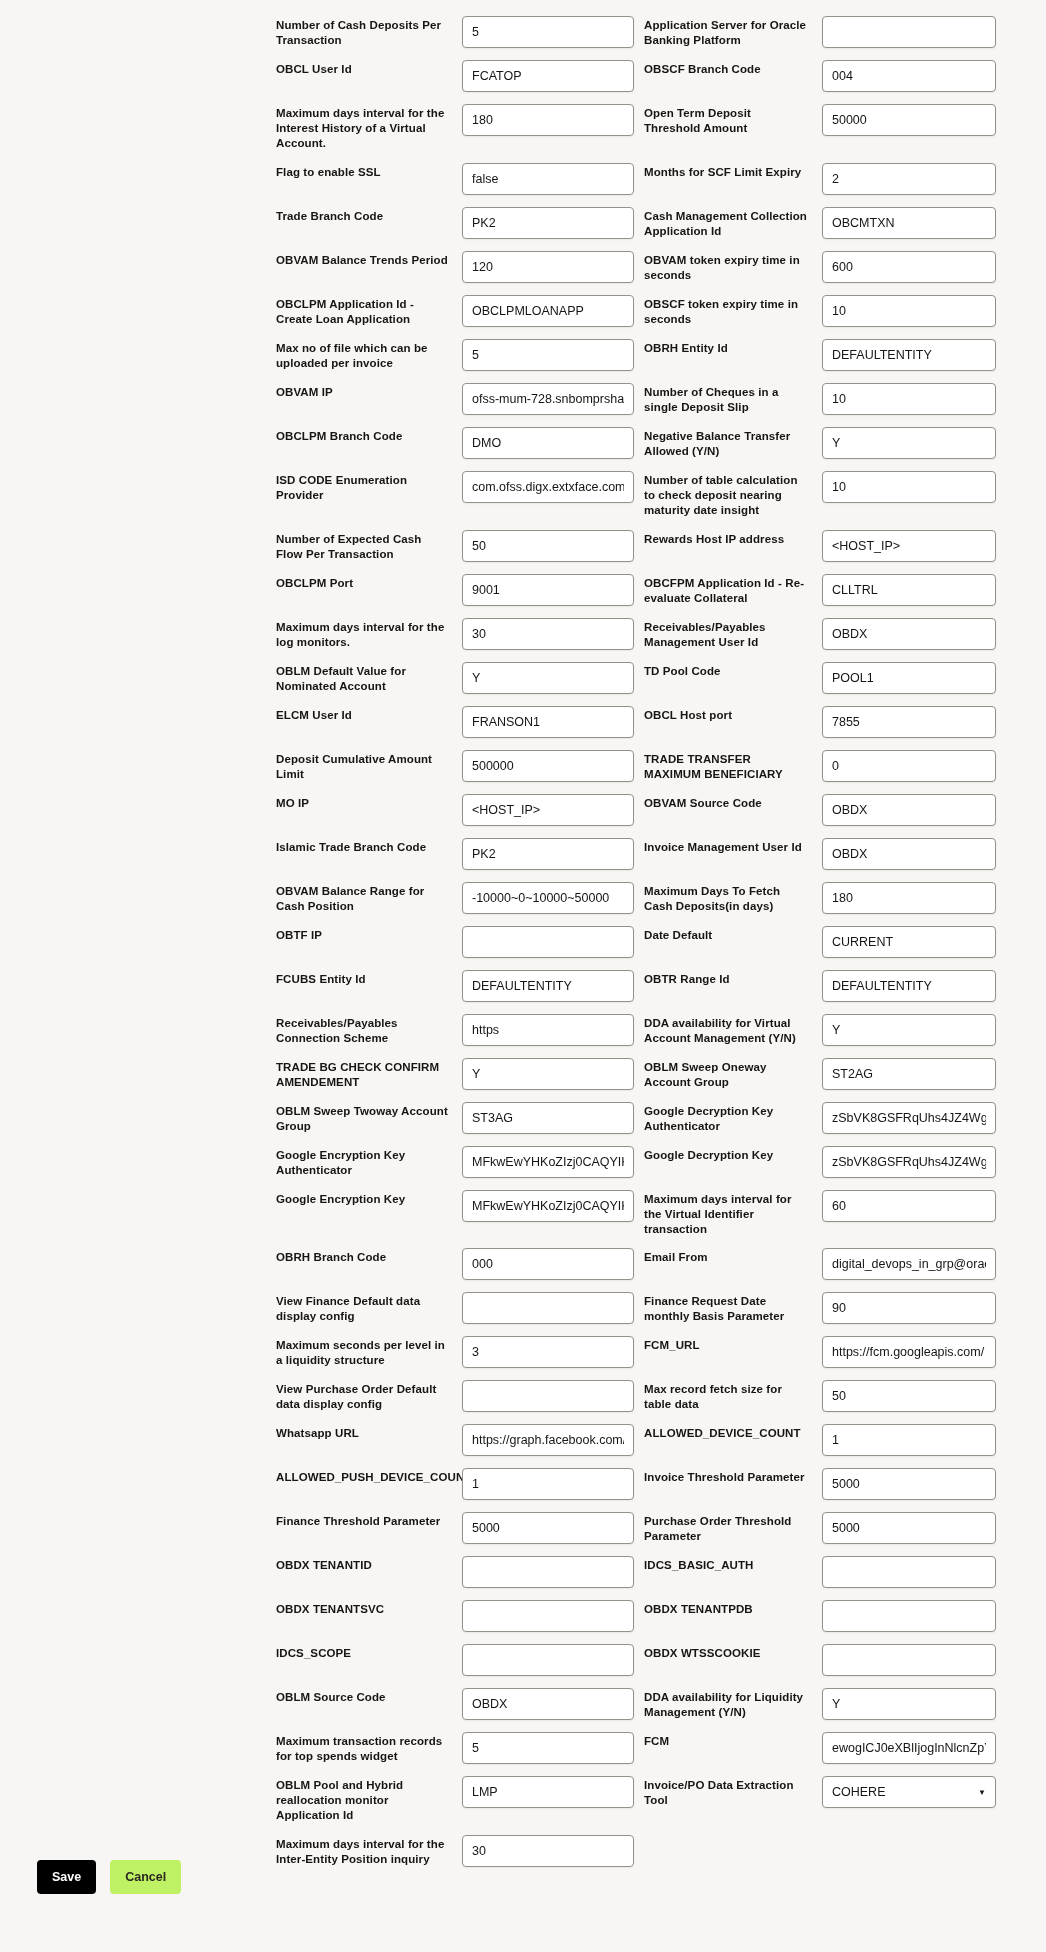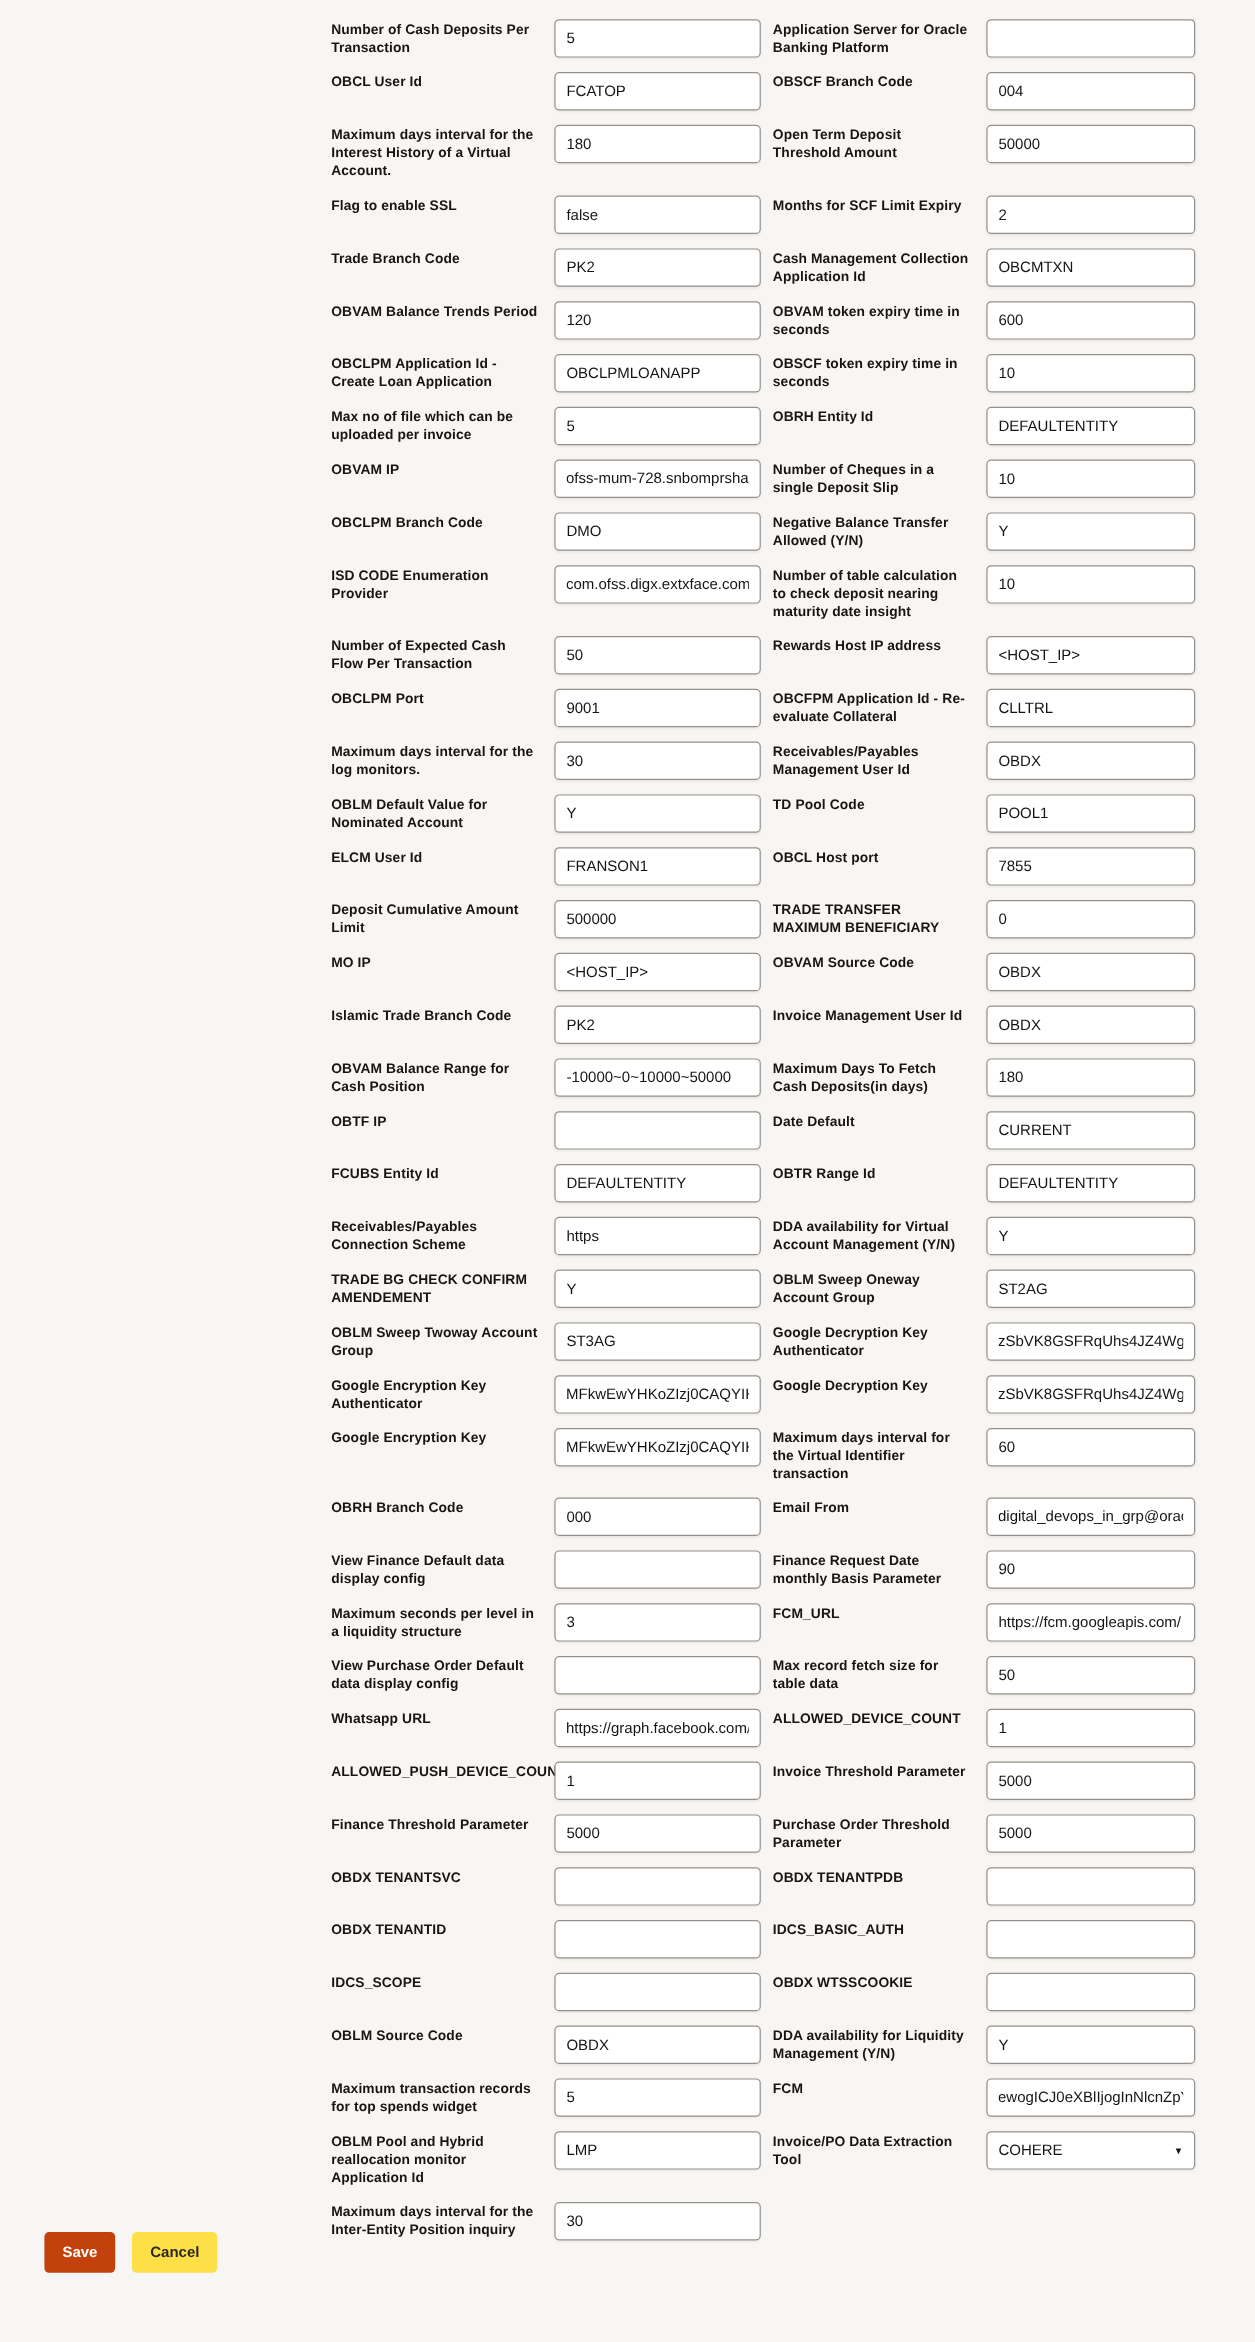"OBDX TENANTSVC" div.row { order: before "OBDX TENANTID" -> after "OBDX TENANTID" }
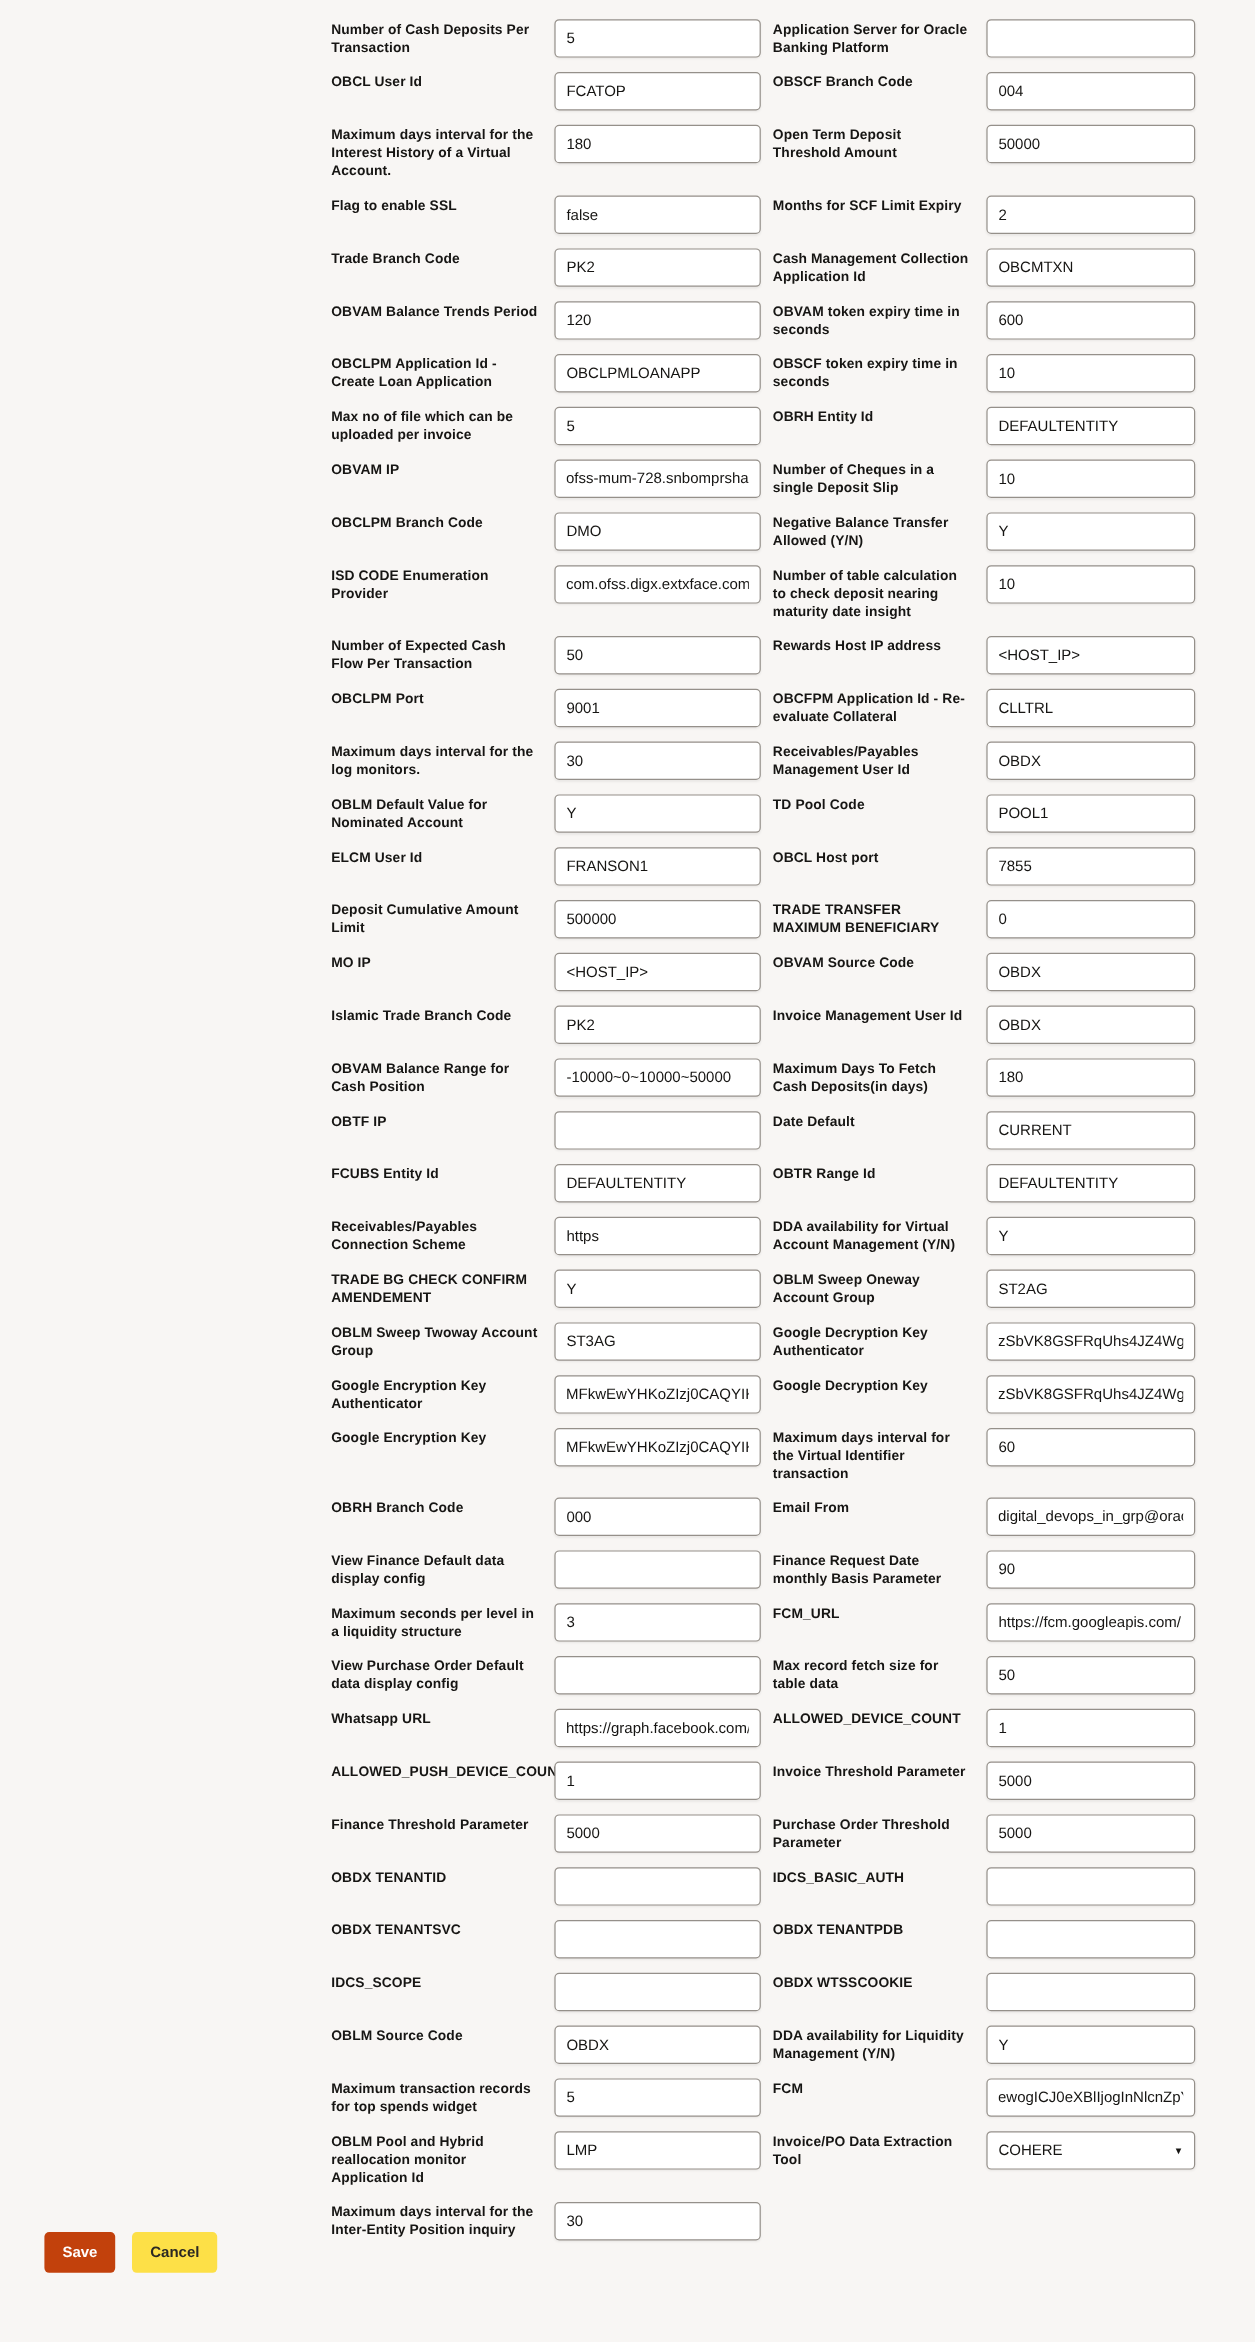"Save" .btn.primary { background: #c2410c -> #000000 }
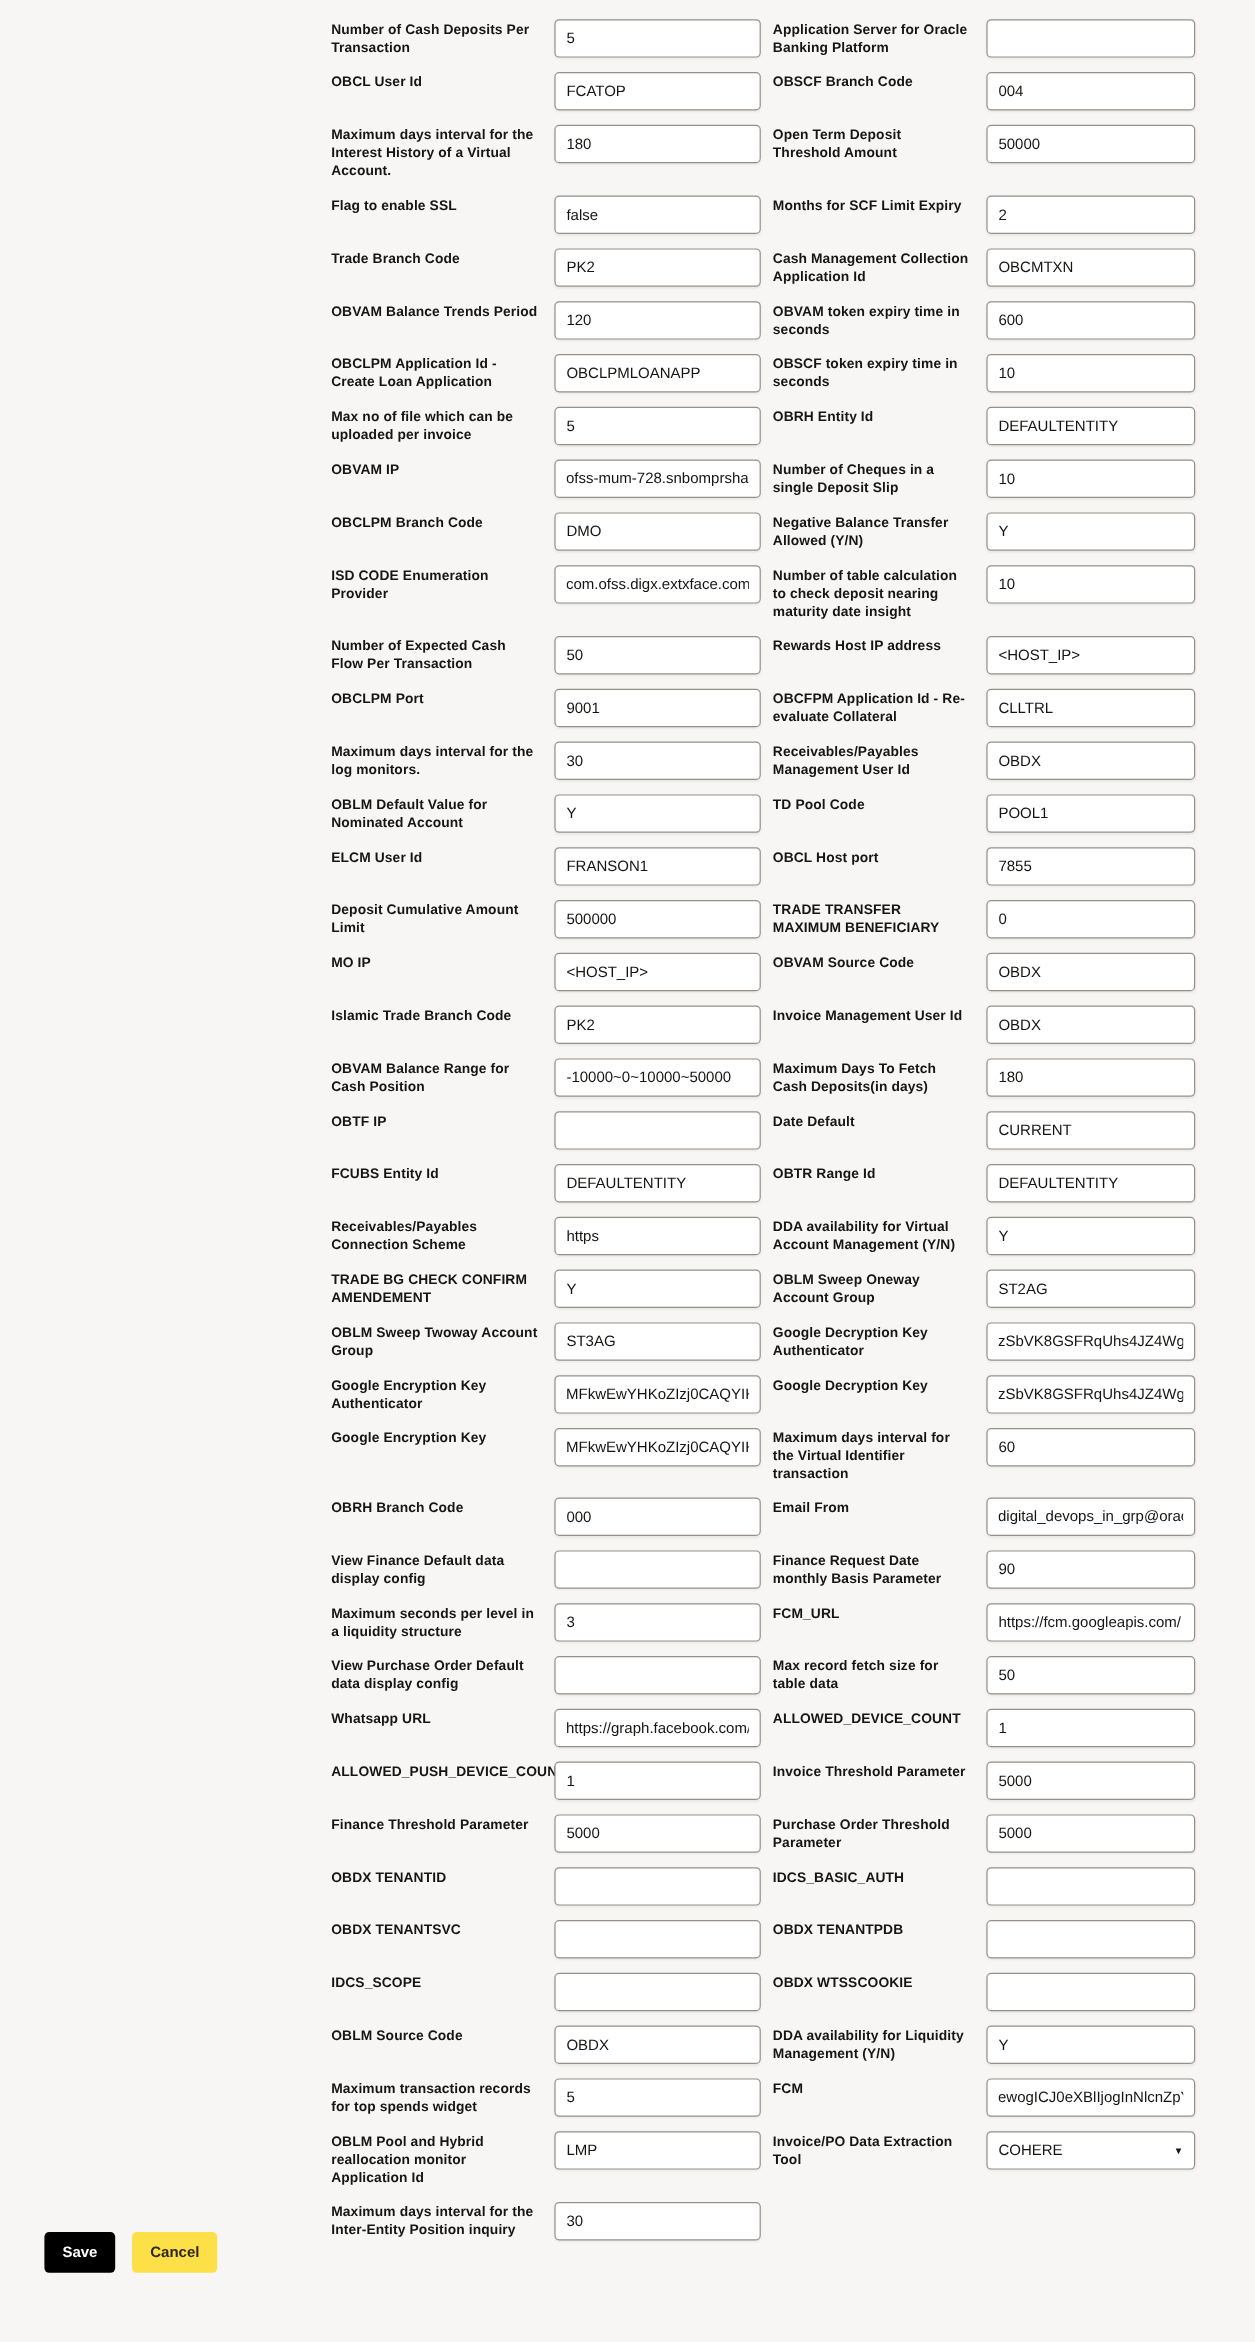"Cancel" .btn.secondary { background: #fde047 -> #bef264 }
